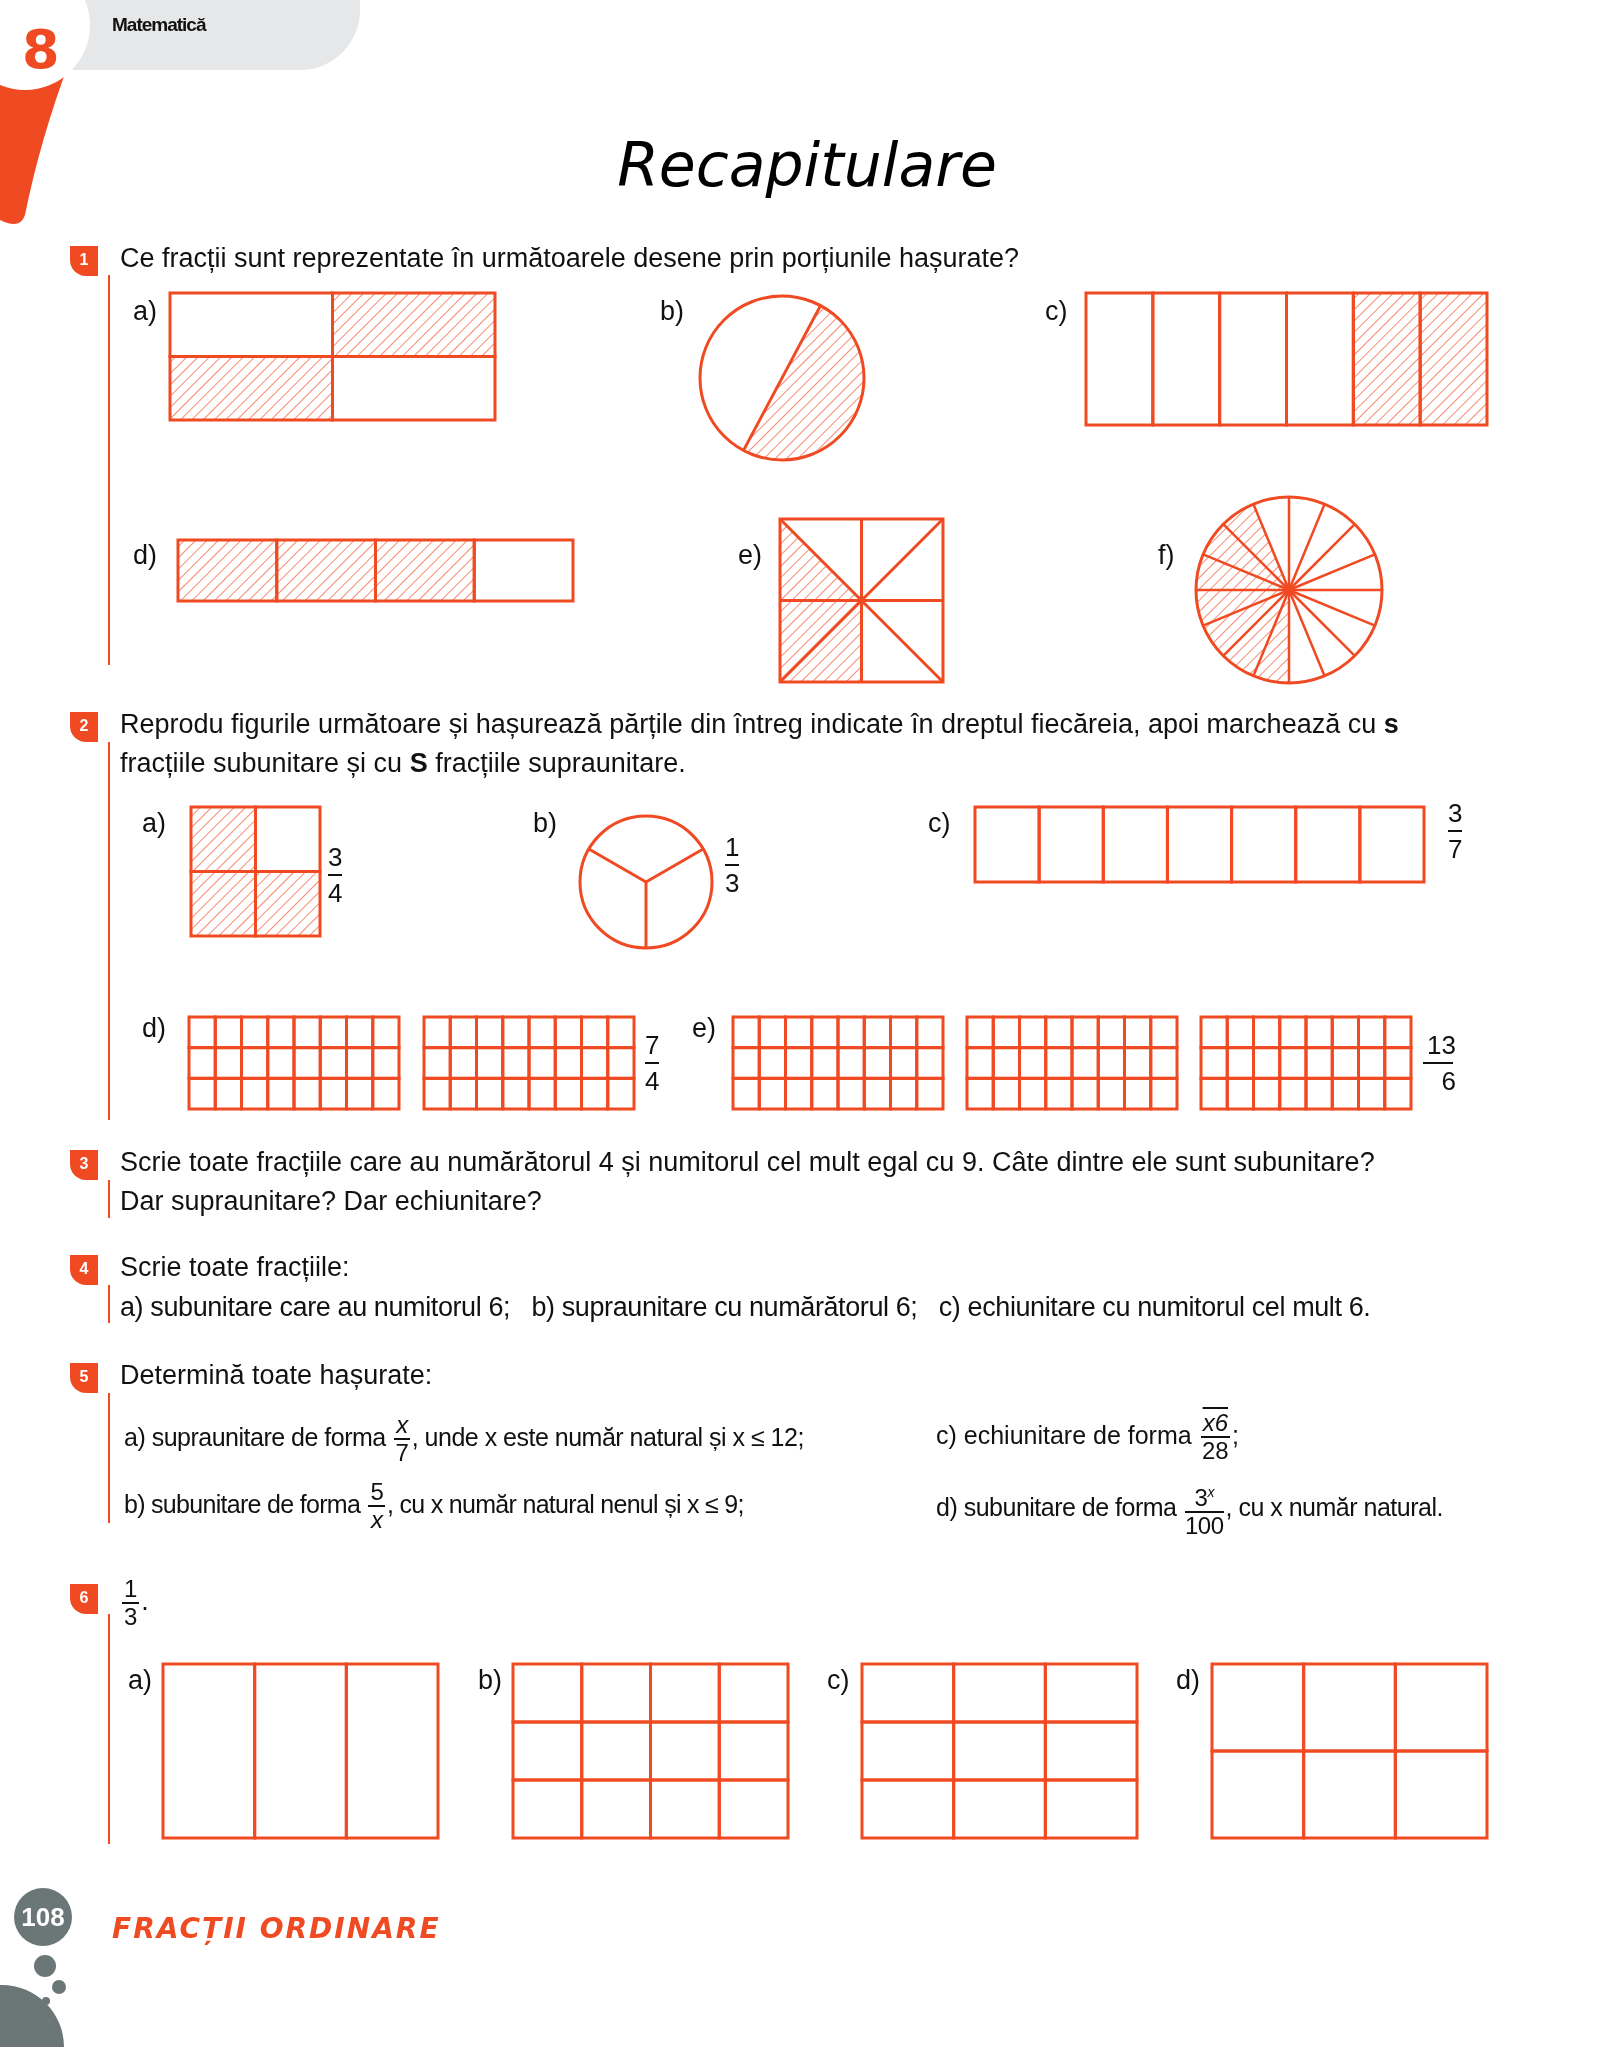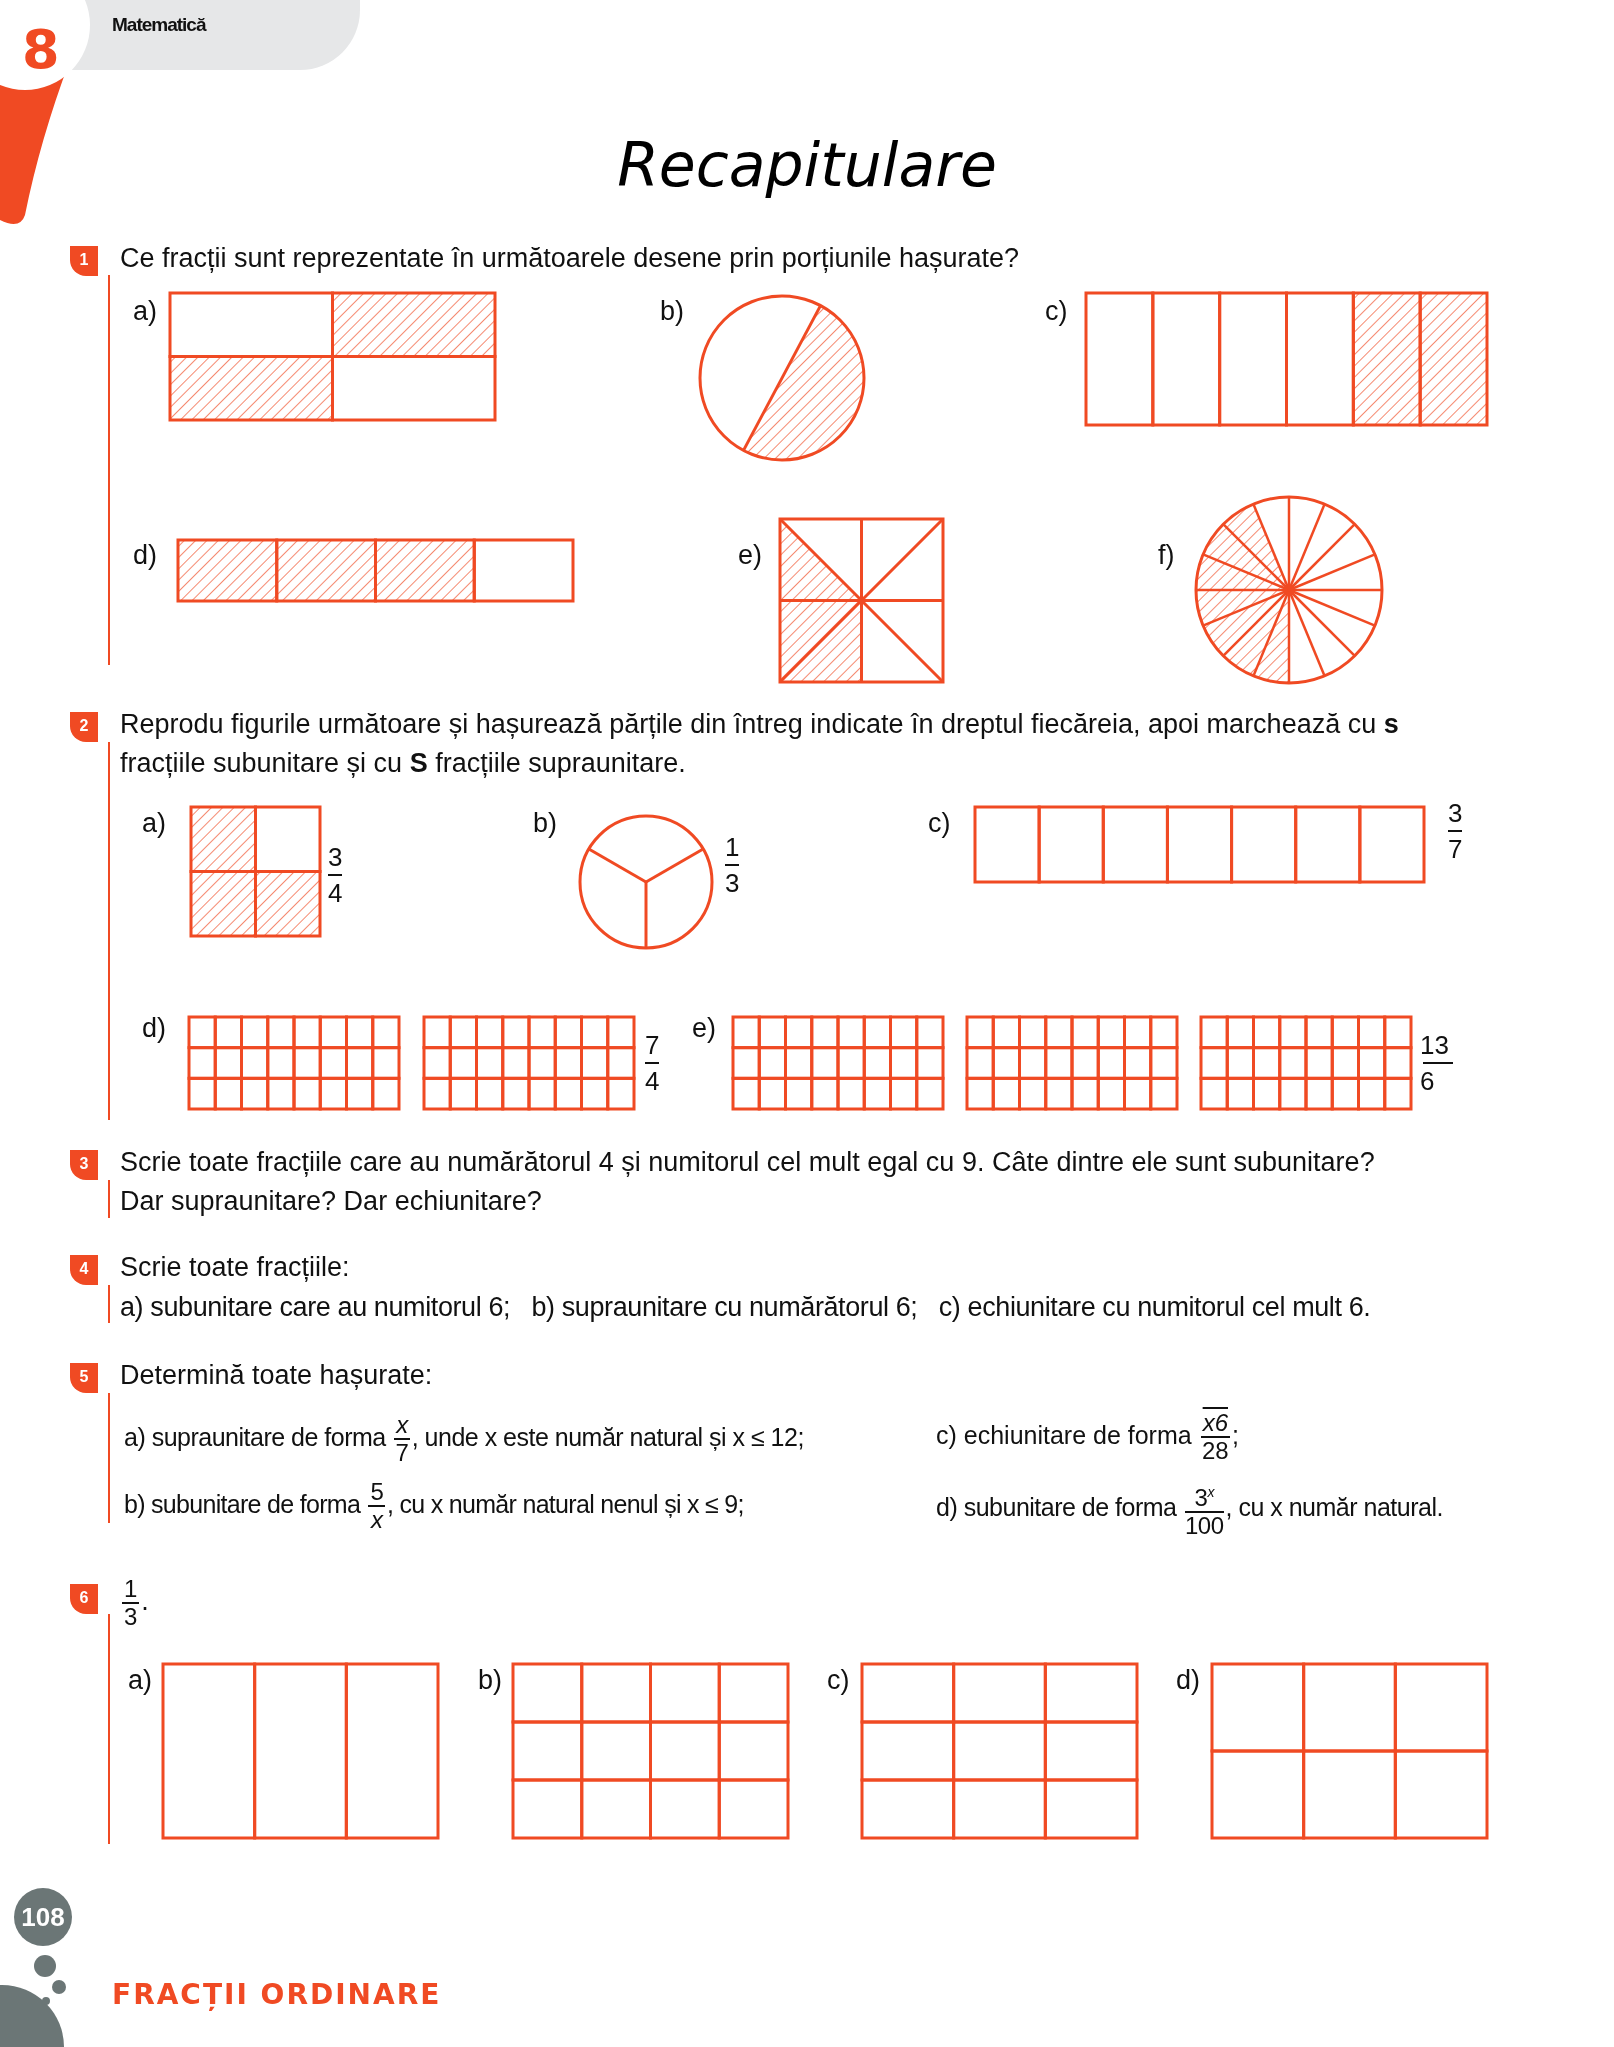"37" .frac { text-align: left -> right }
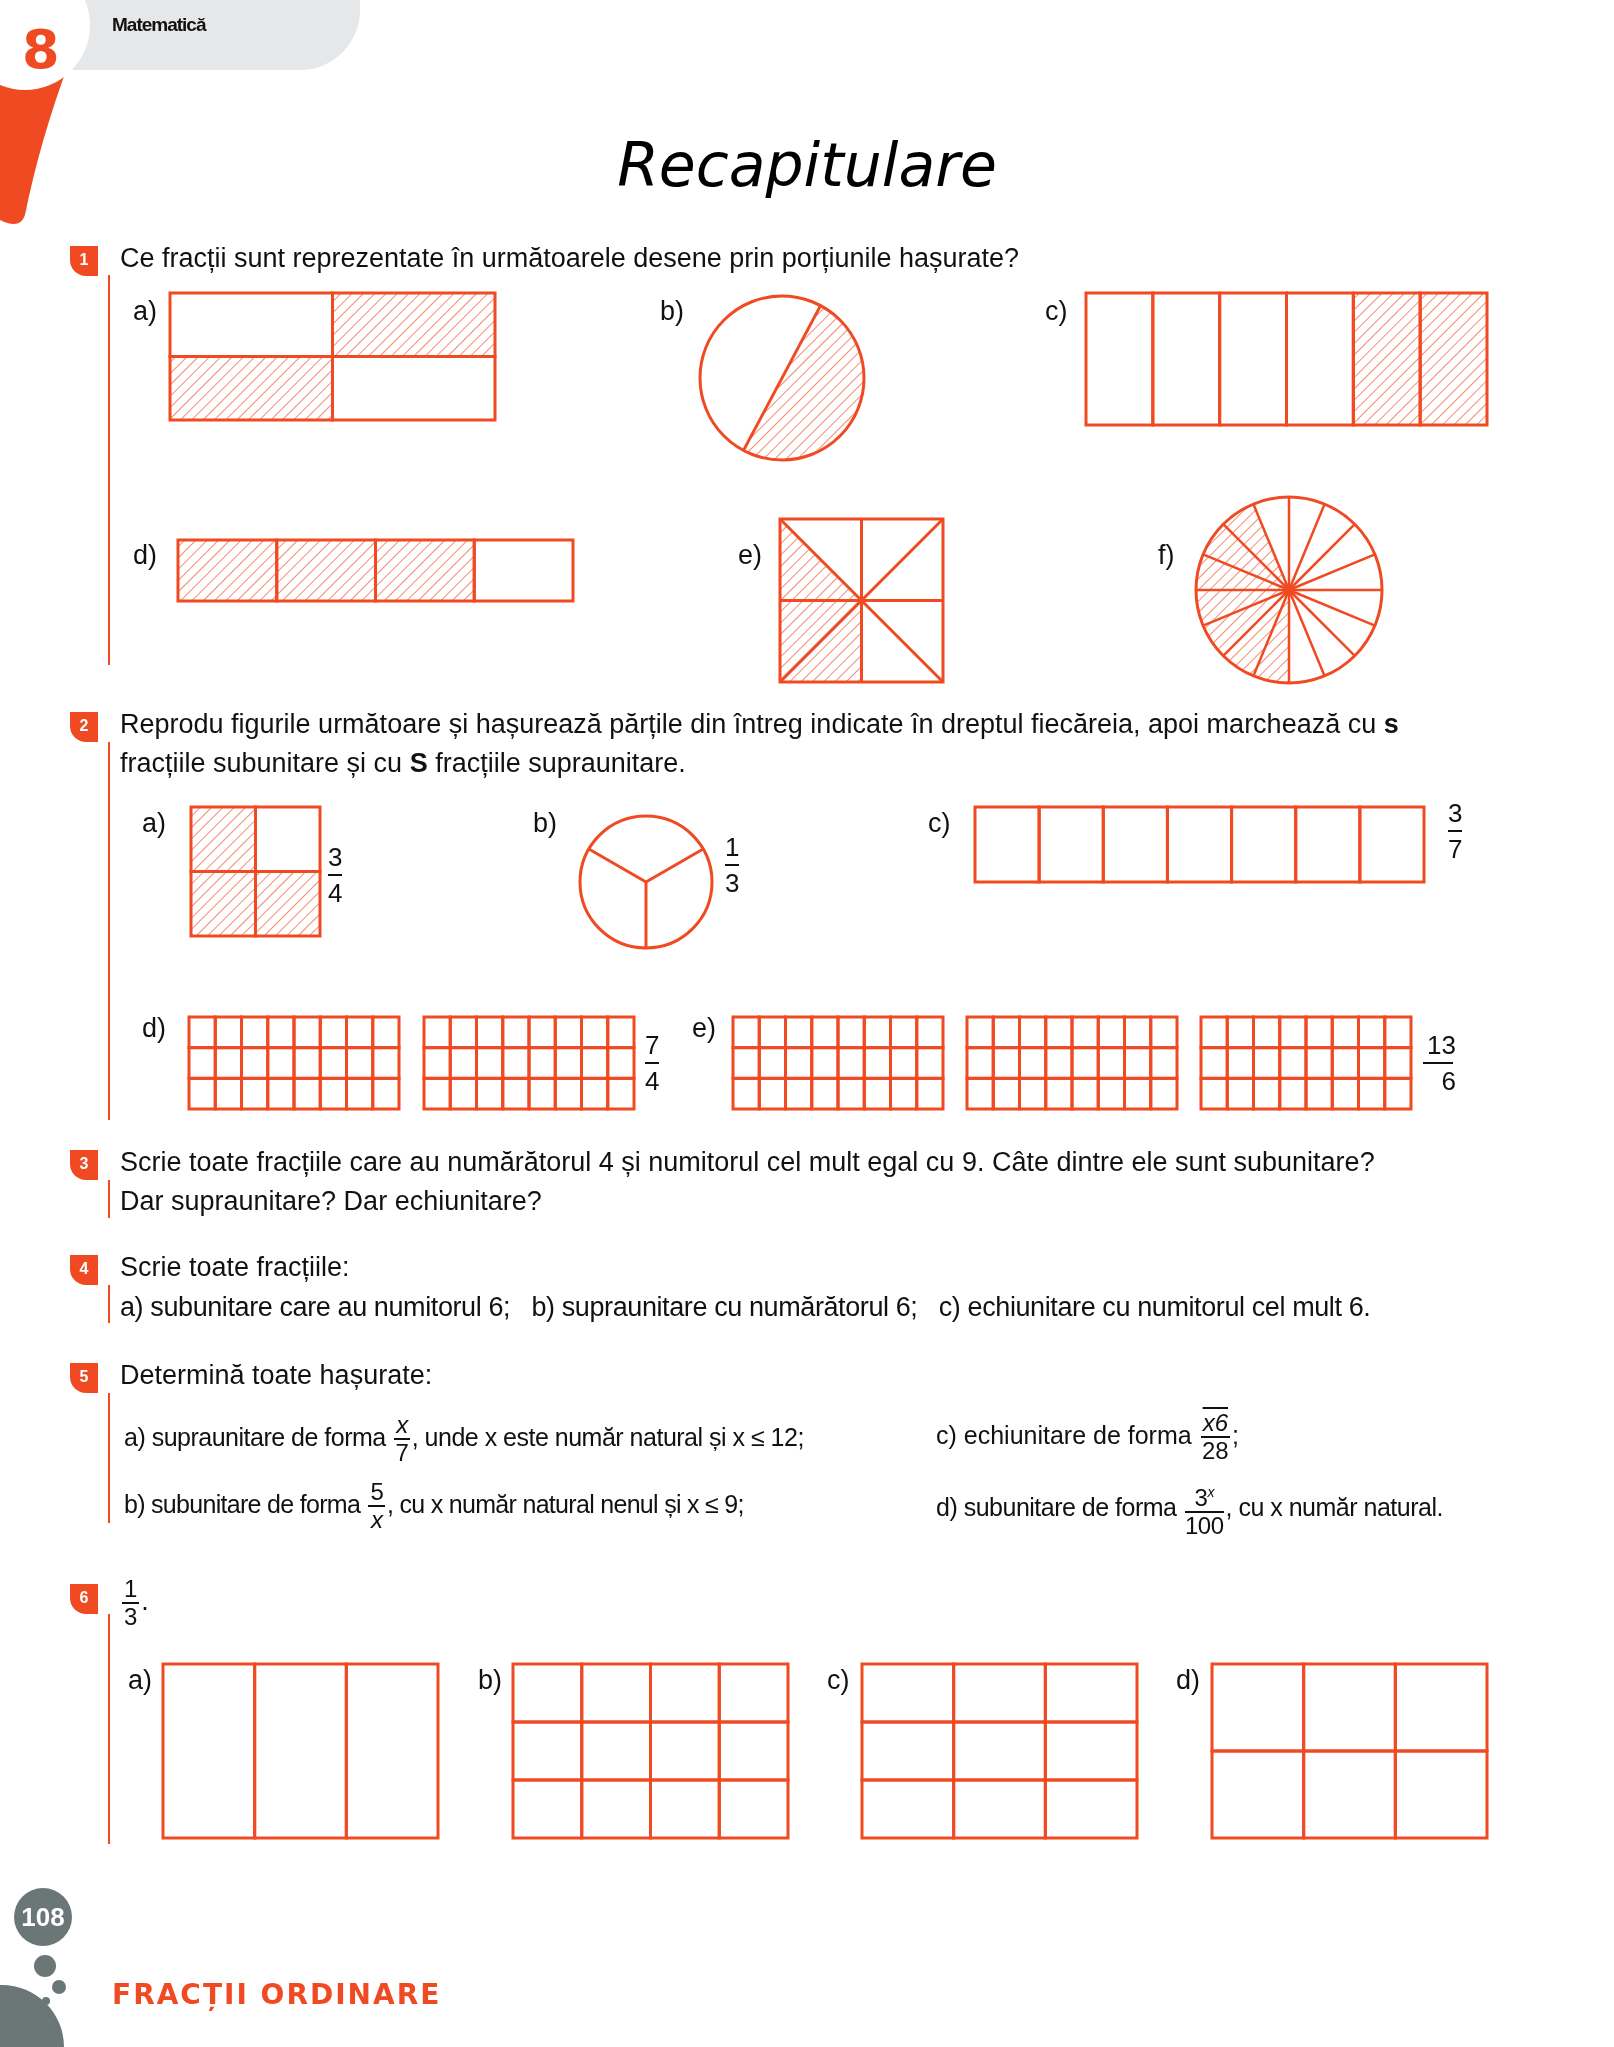"FRACȚII ORDINARE" .footer-title { font-style: none -> italic; top: 1978px -> 1912px }
